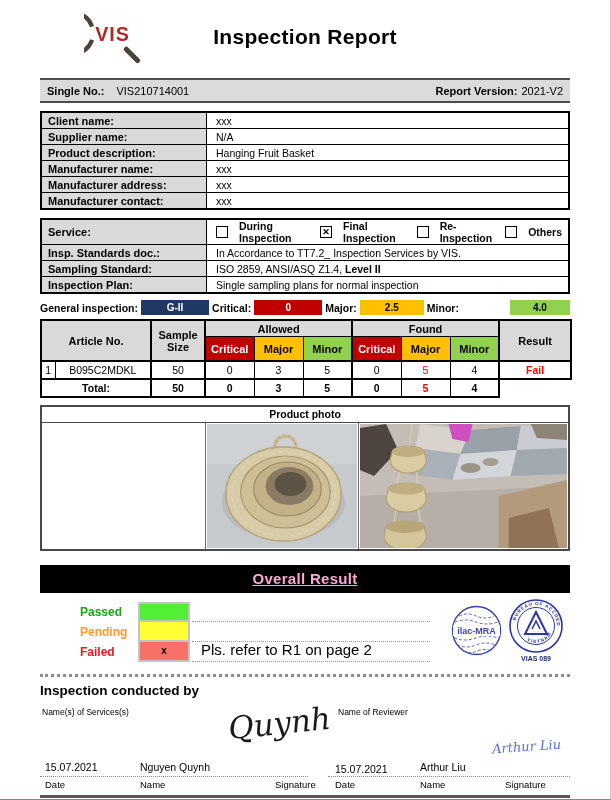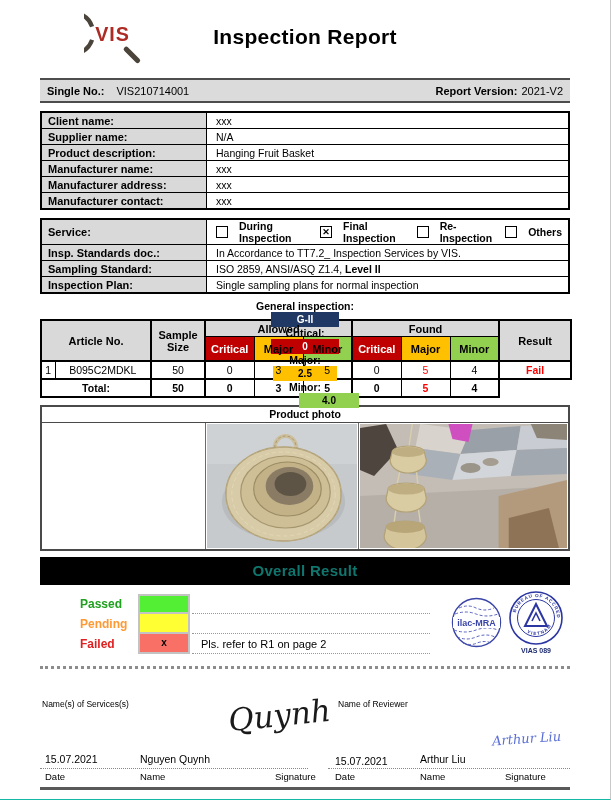"General inspection:" .aql { flex-direction: column -> none }
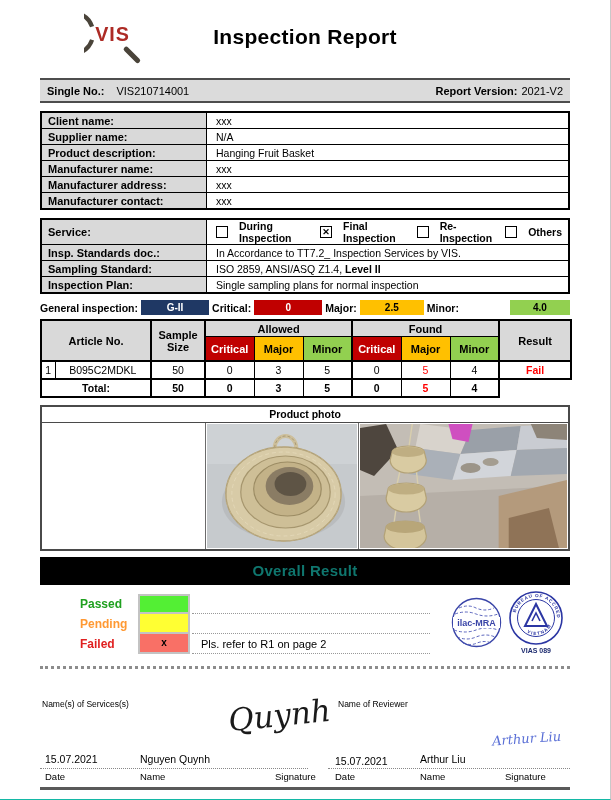"Overall Result" .banner { color: #0f766e -> #f9a8d4; margin: 6px 40px 0 -> 14px 40px 0; text-decoration: none -> underline }
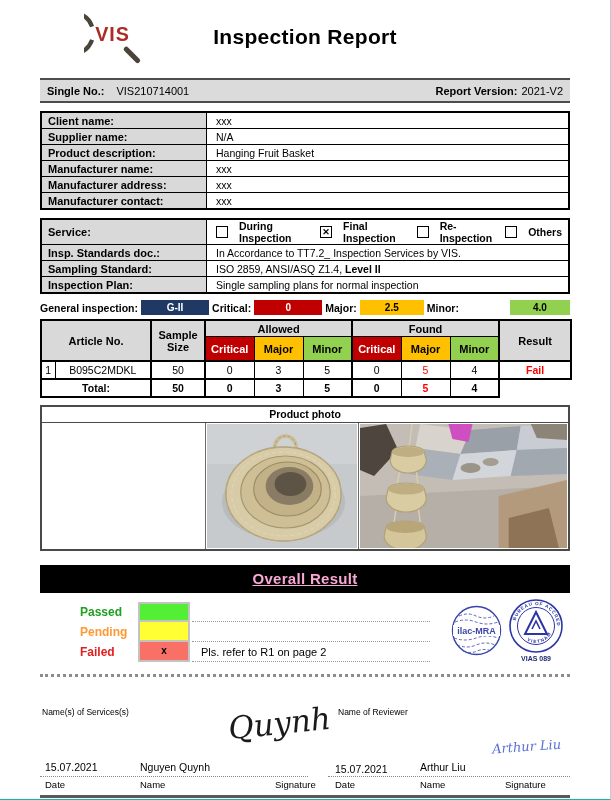"Pls. refer to R1 on" .rnote { font-size: 11px -> 15px }
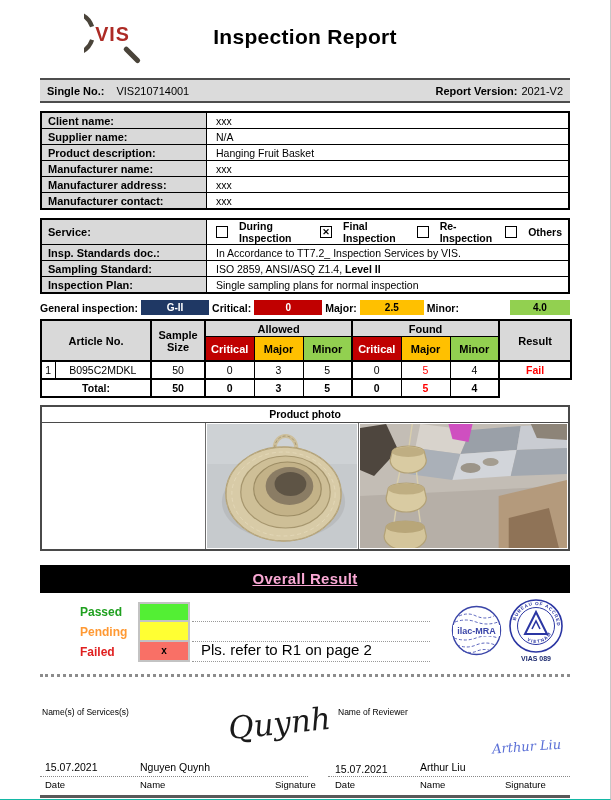"Inspection conducted by" h2 { html: none -> <h2>Inspection conducted by</h2> }
